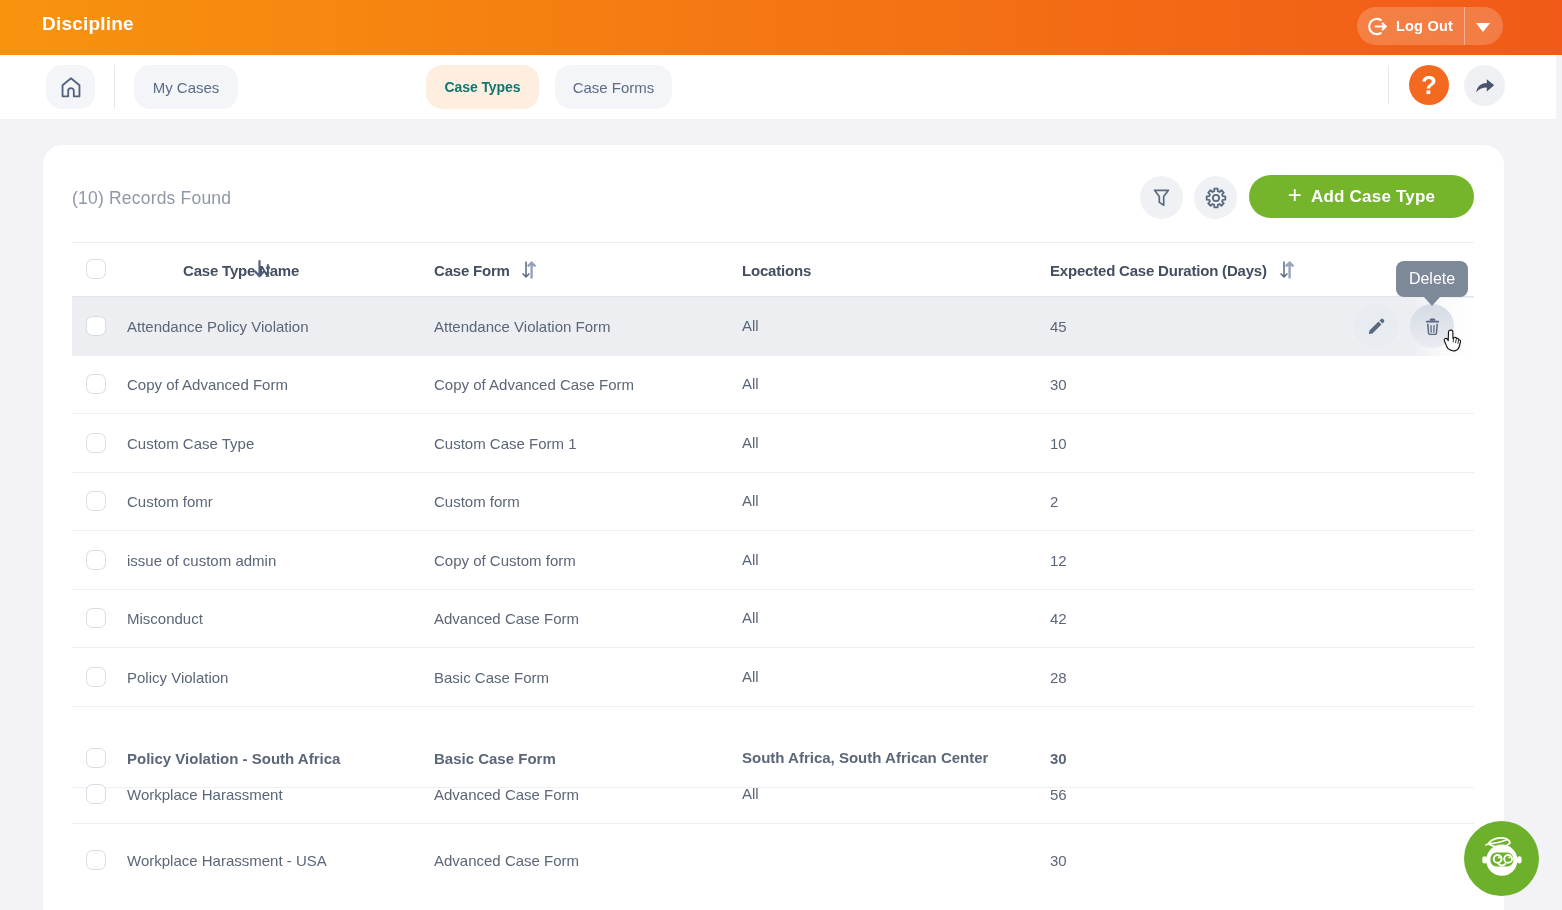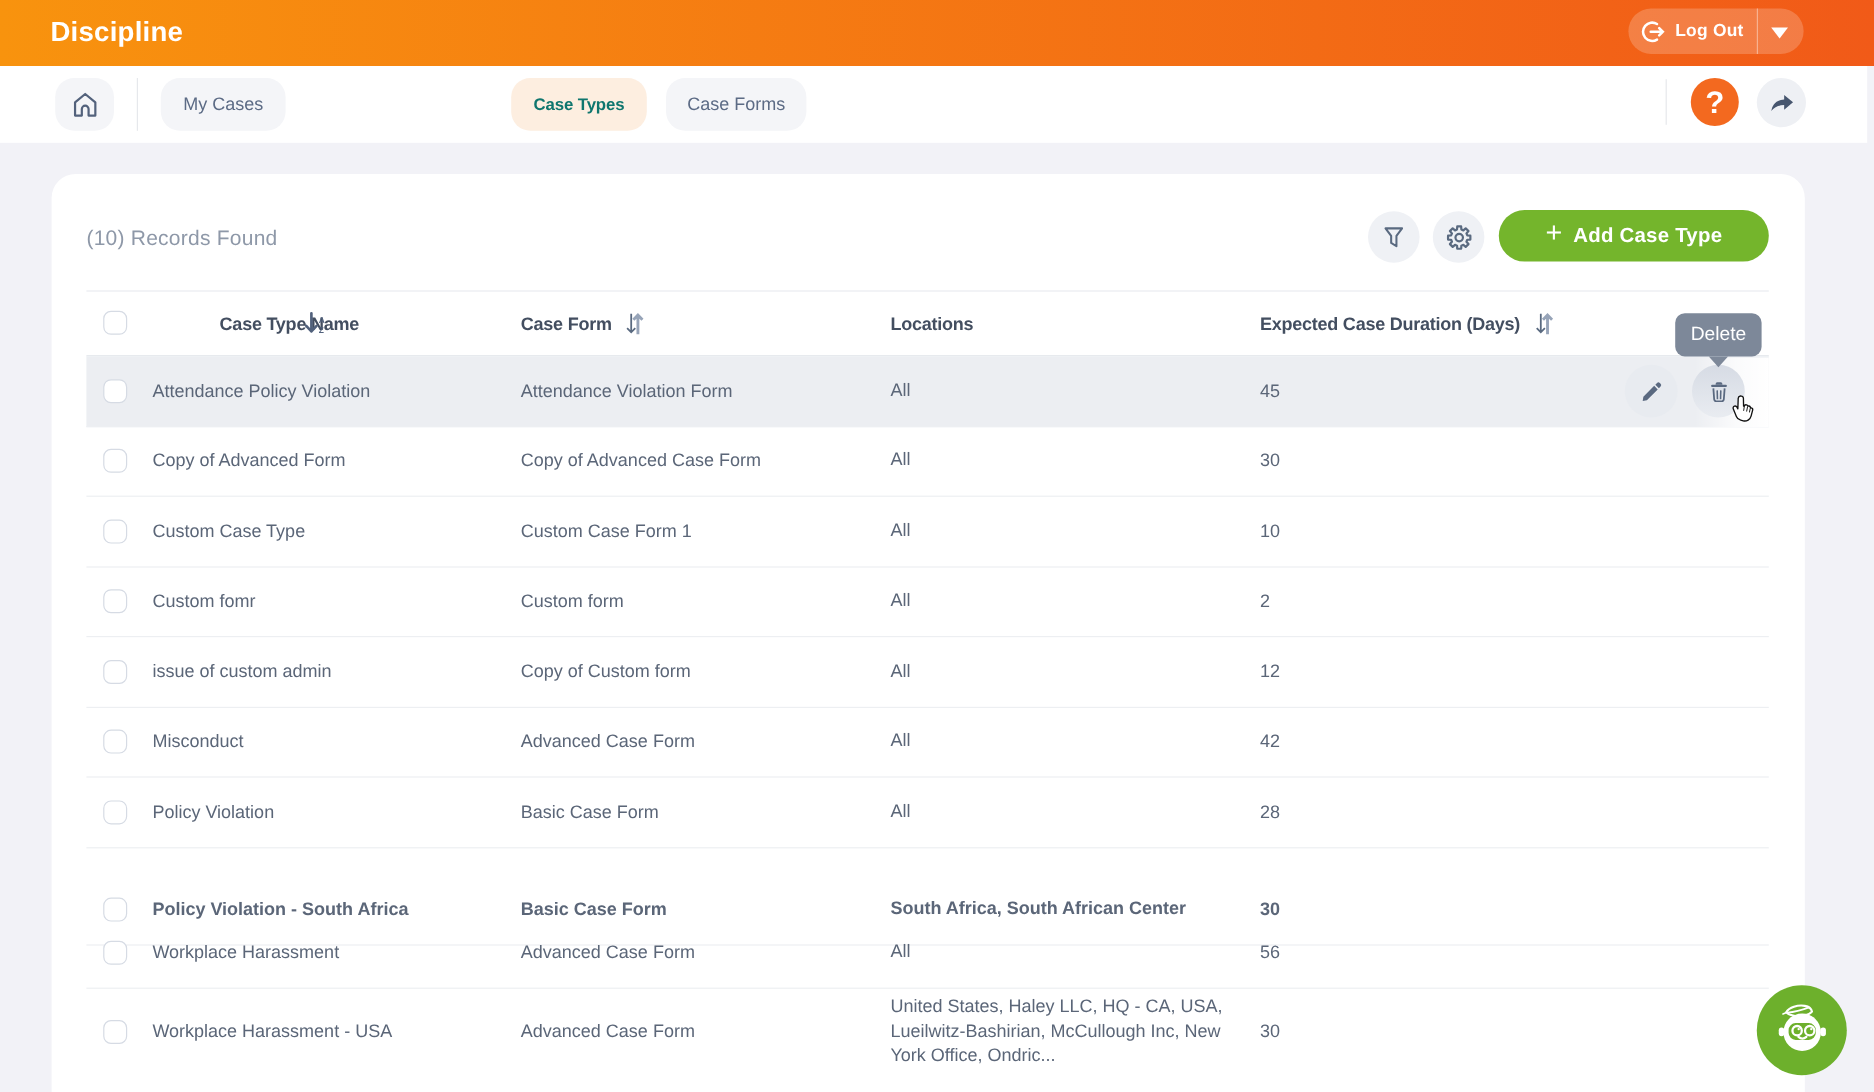"Discipline" .brand { font-size: 23px -> 19px }
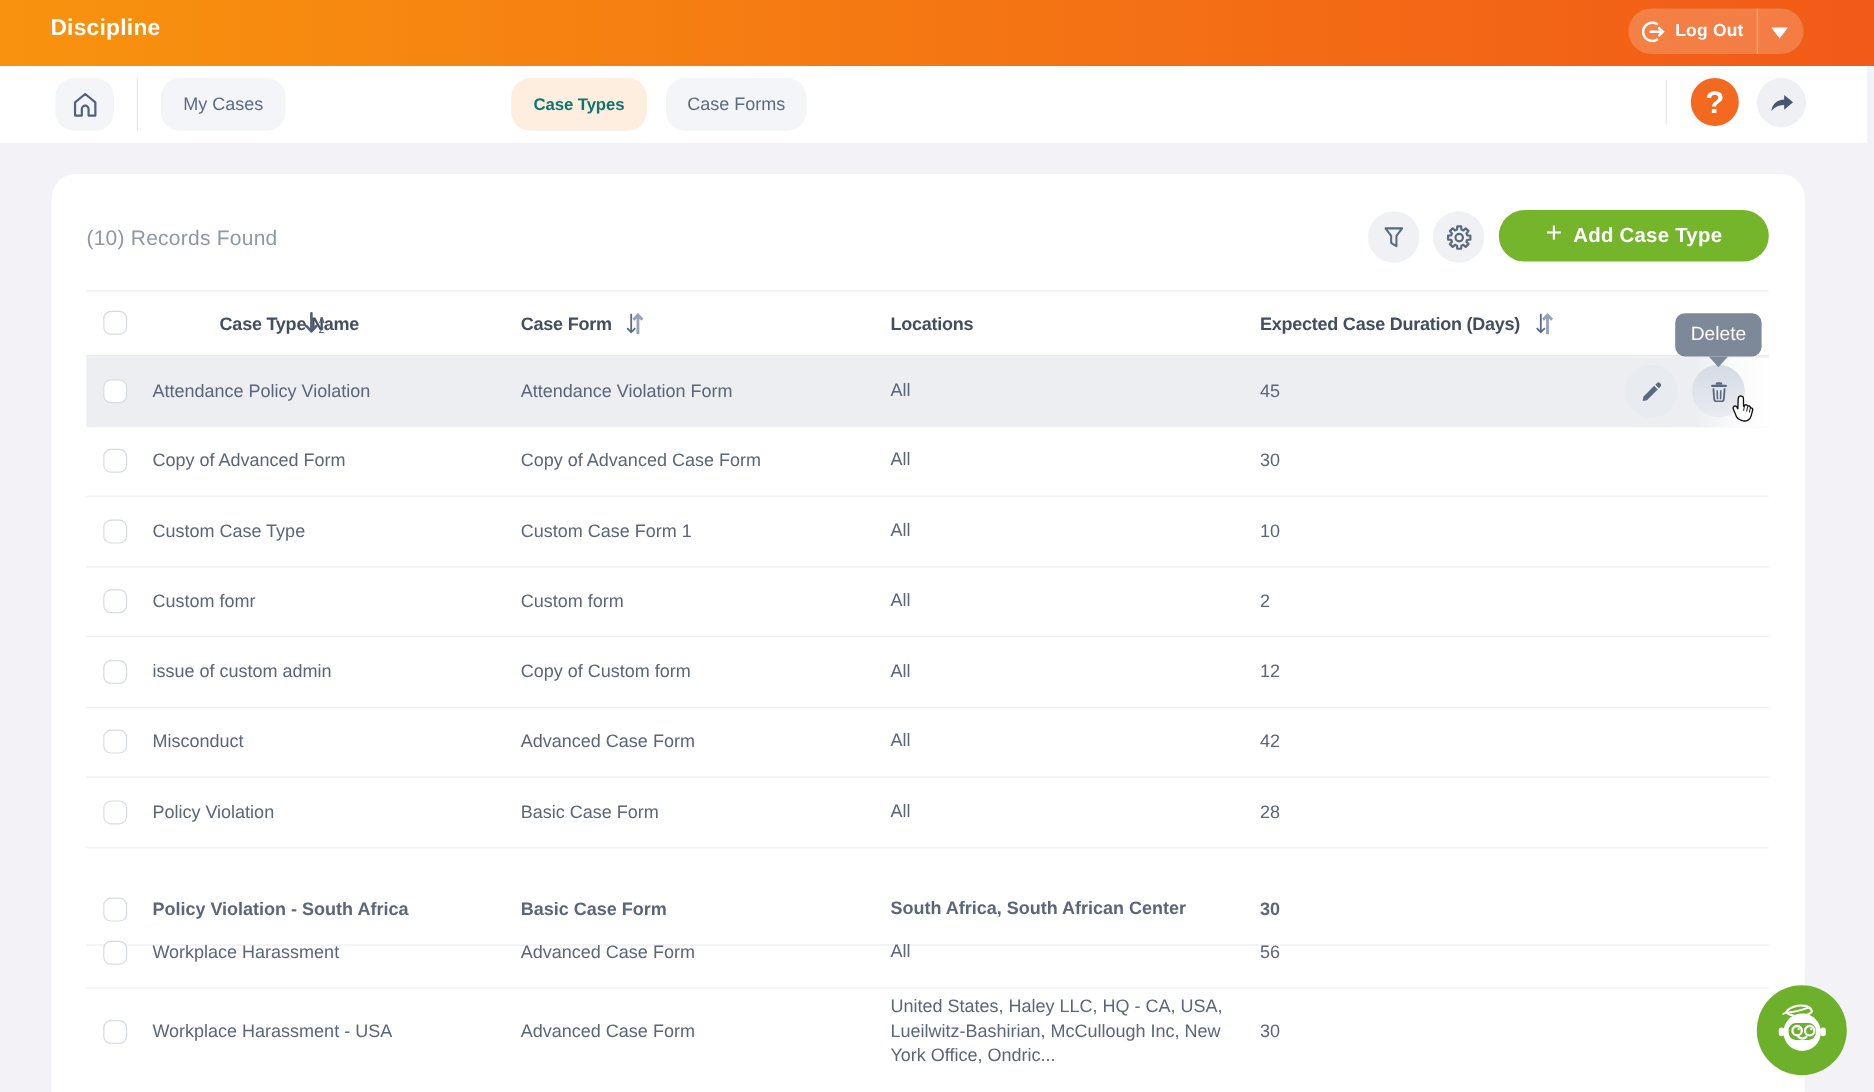"United States, Haley LLC, HQ" div.c { html: <div>United States, Haley LLC, HQ - CA, USA,<br>Lueilwitz-Bashirian, McCullough Inc, New<br>York Office, Ondric...</div> -> none }
